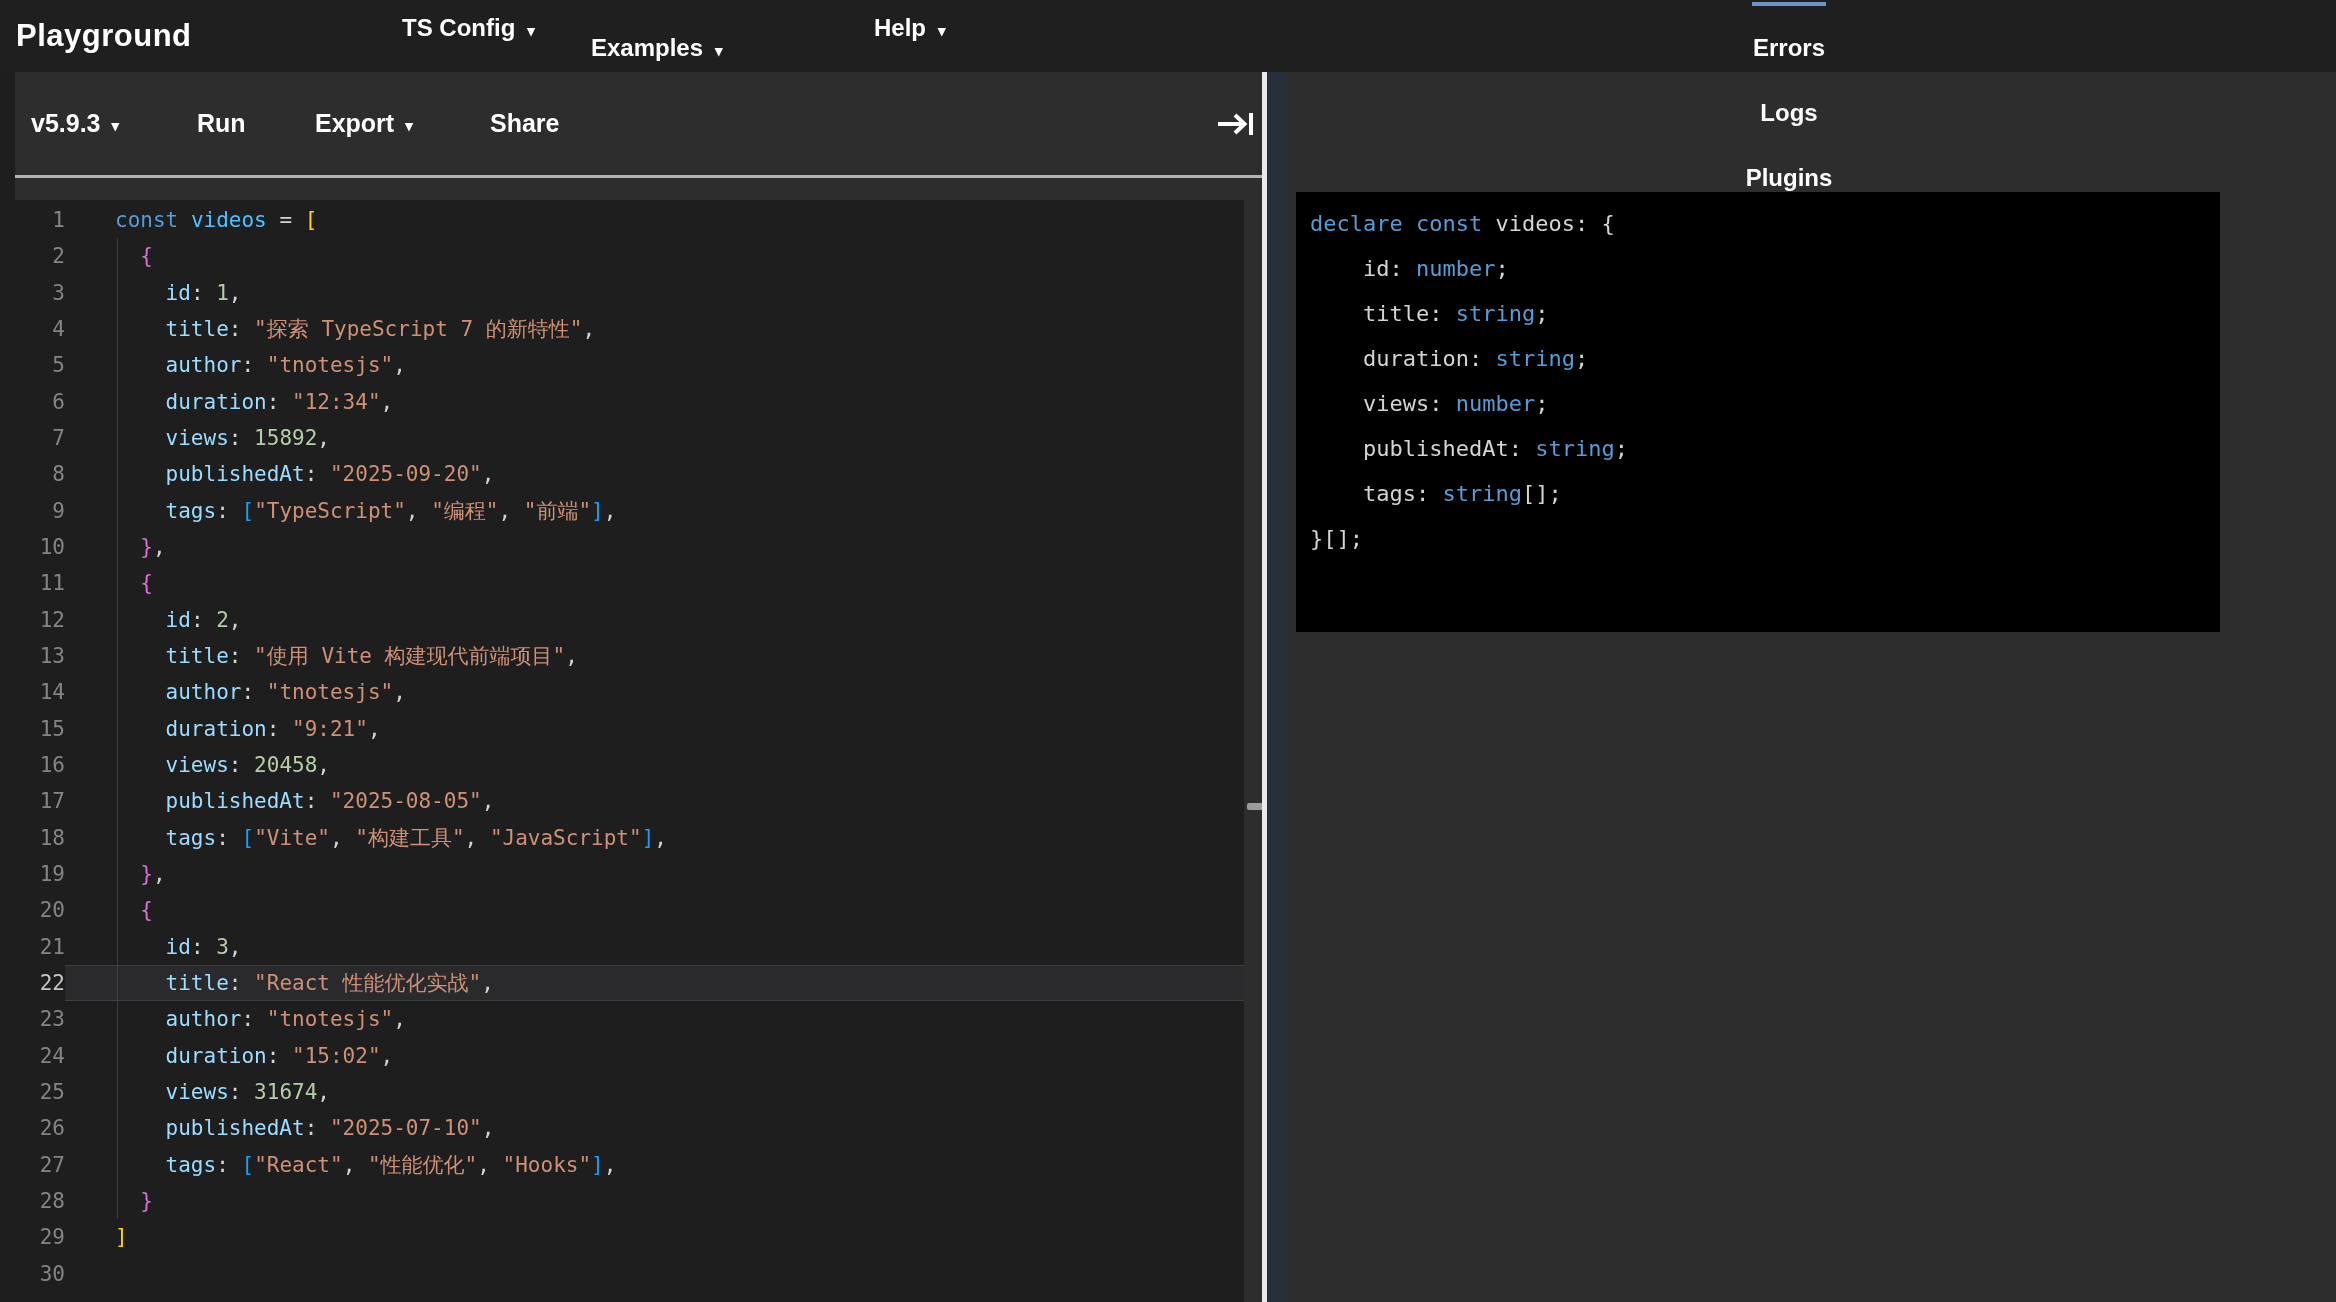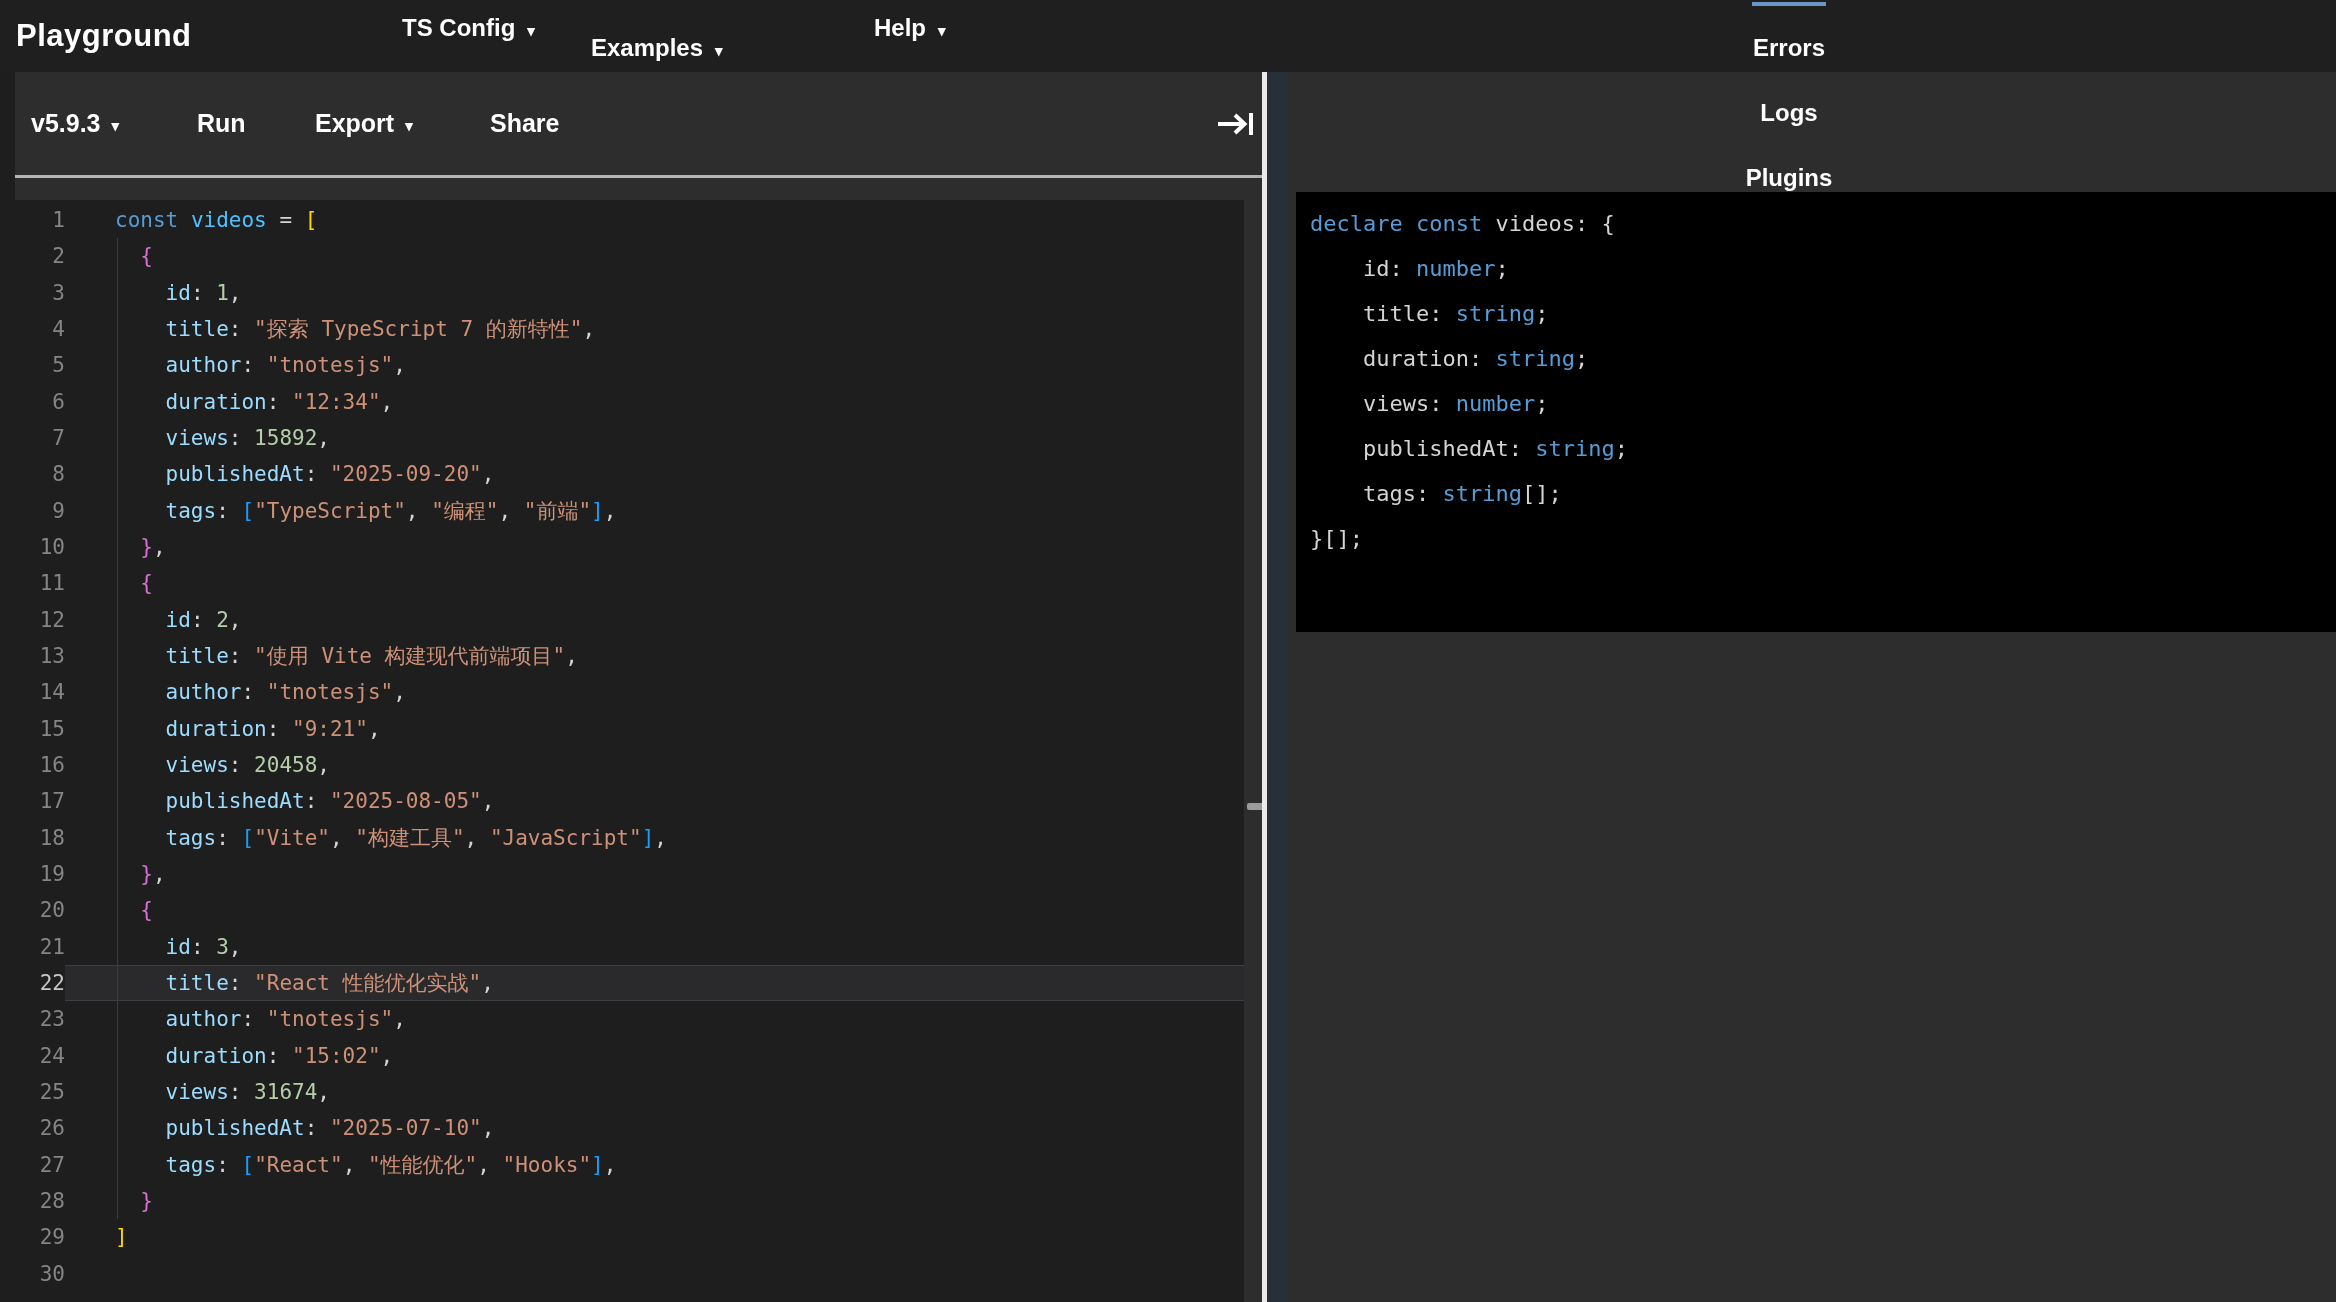"declare const videos: {" .output-panel { width: 1040px -> 924px }
